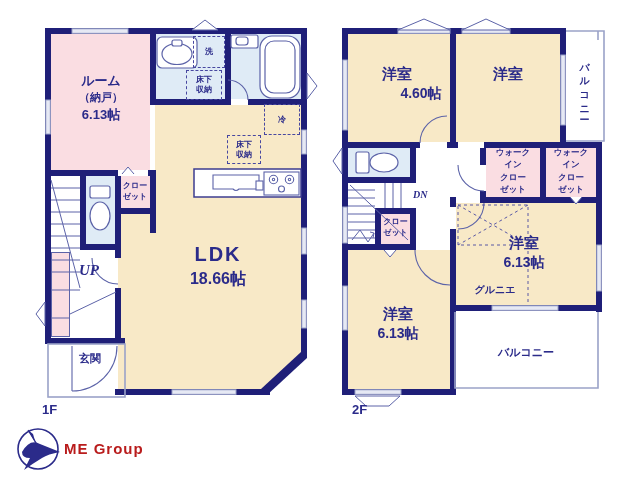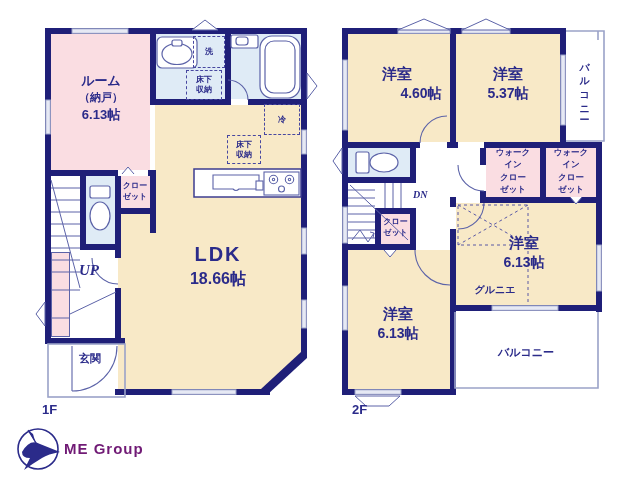"5.37帖" div { html: <div>5.37帖</div> -> none }
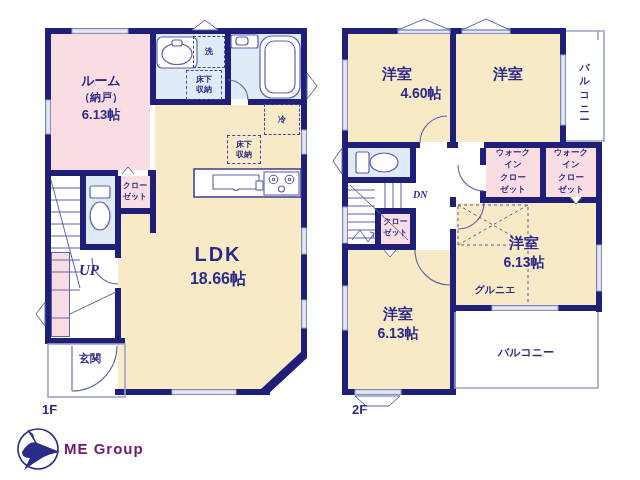"ME Group" .logo-text { color: #701a75 -> #b91c1c }
